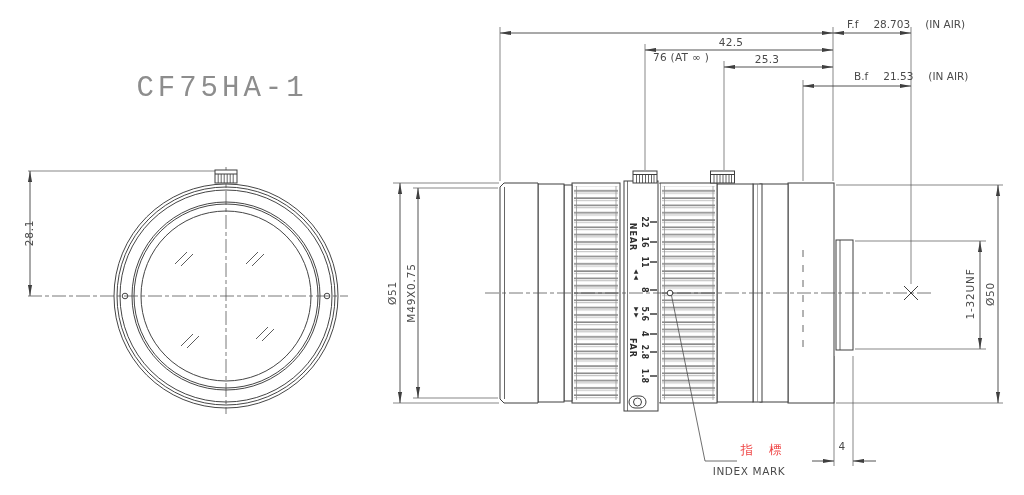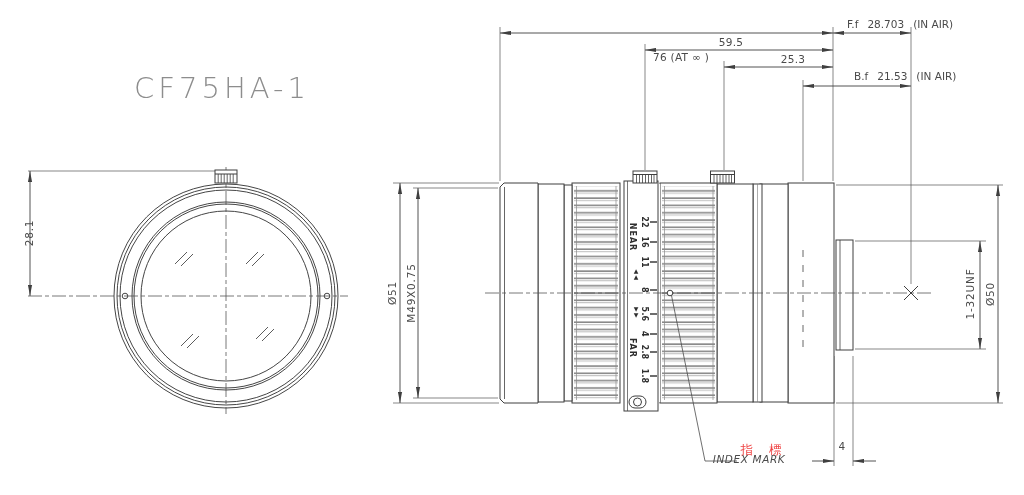"F.f" .row { gap: 9px -> 15px }
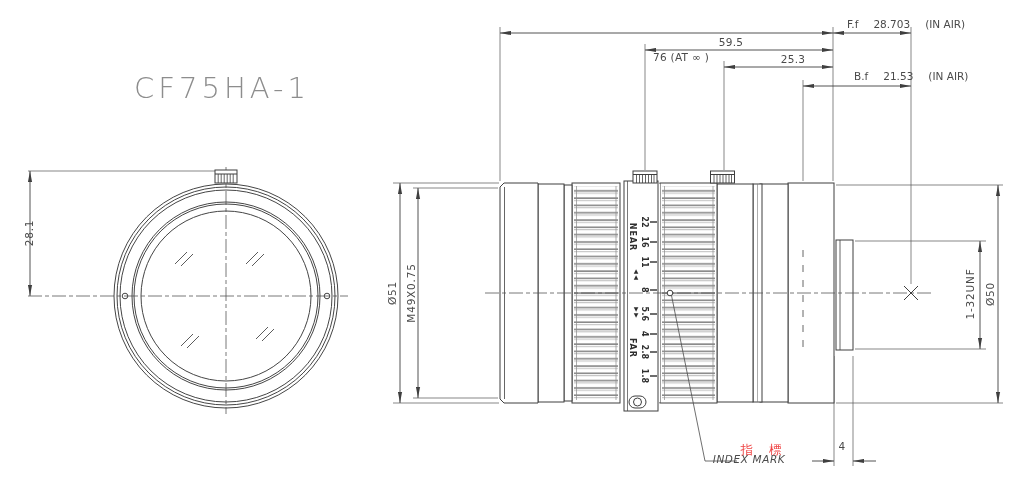"59.5" div.t { text: 59.5 -> 42.5 }
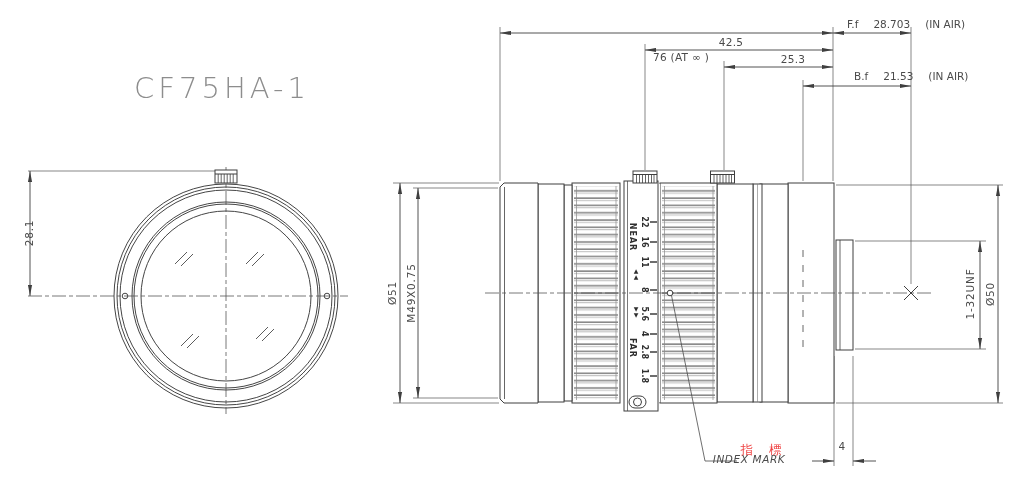"25.3" div.t { margin-left: 26px -> none }
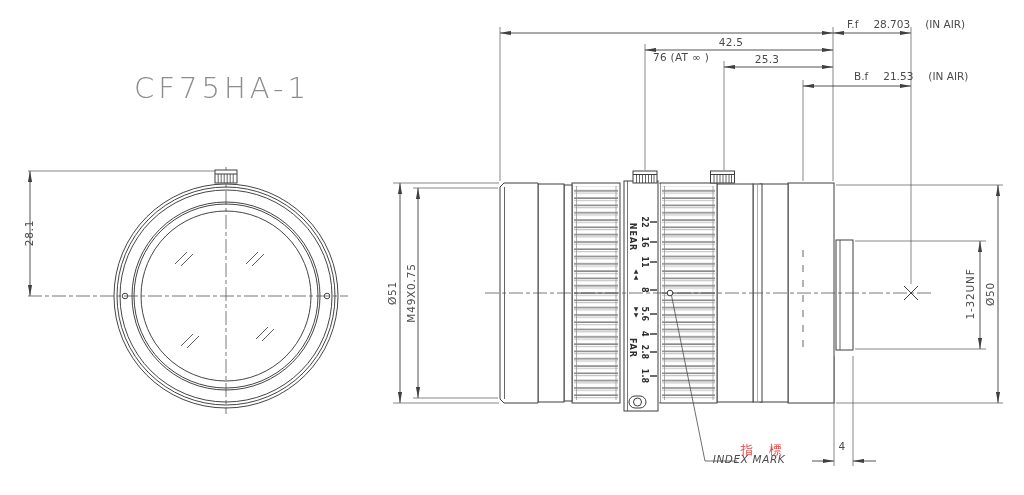"CF75HA-1" .title { font-family: none -> Liberation Mono, monospace }
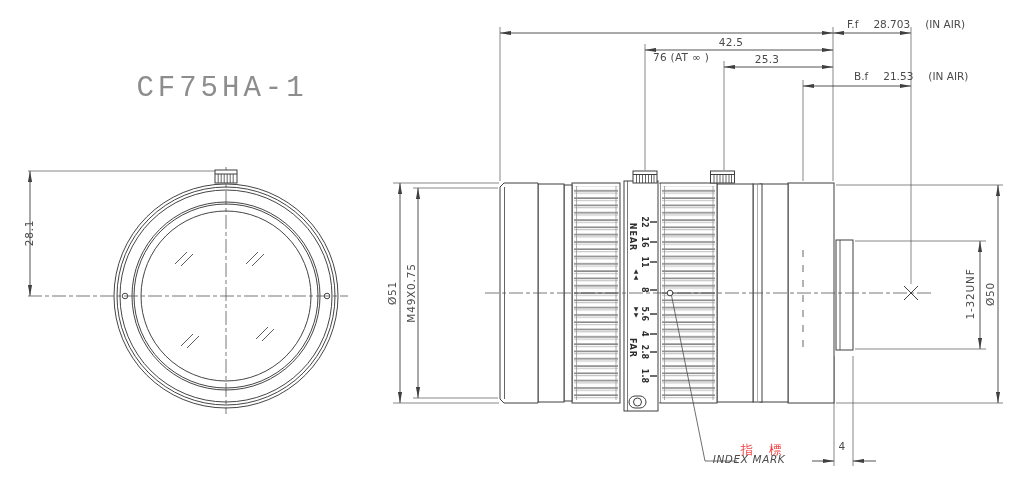"INDEX MARK" div.t { font-style: italic -> none; top: 459px -> 471px }
